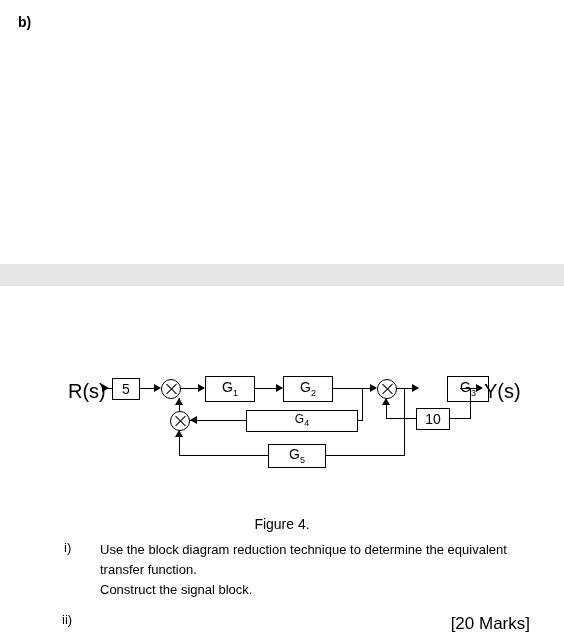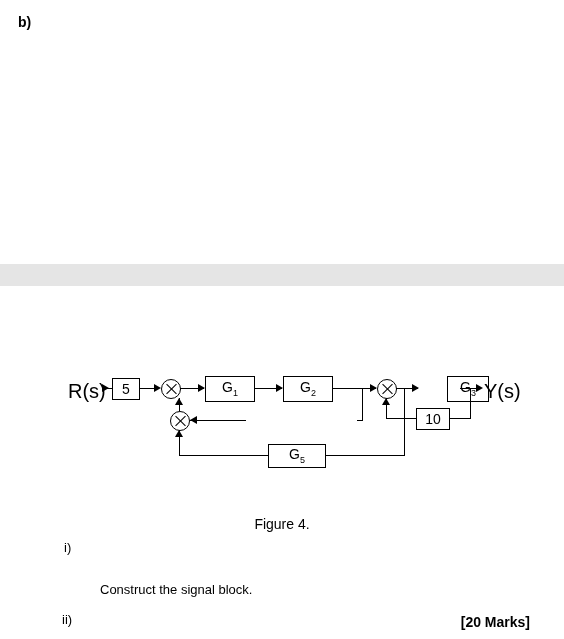"G4" div.block { html: none -> <div> <span><span>G</span><span>4</span></span> </div> }
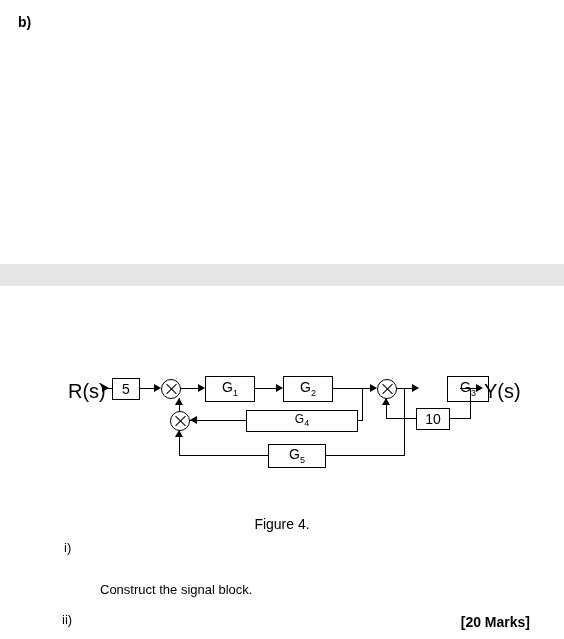"Use the block diagram reduction" div.sub-q { html: none -> <div>Use the block diagram reduction technique to determine the equivalent transfer function.</div> }
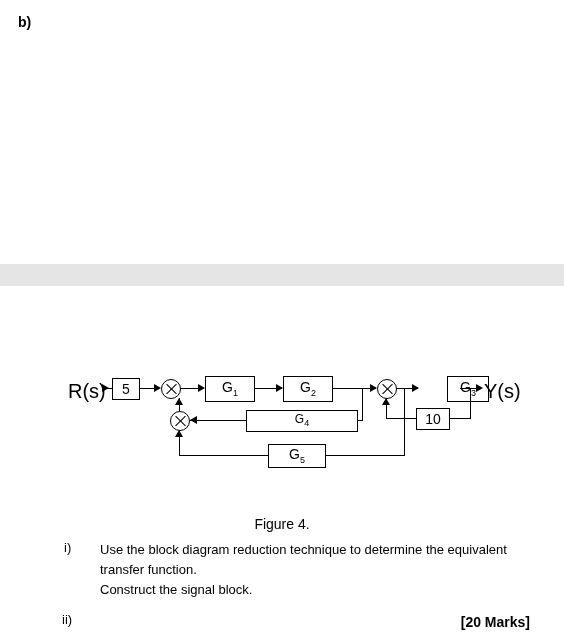"[20 Marks]" .marks { font-size: 14px -> 17px; font-weight: bold -> normal }
